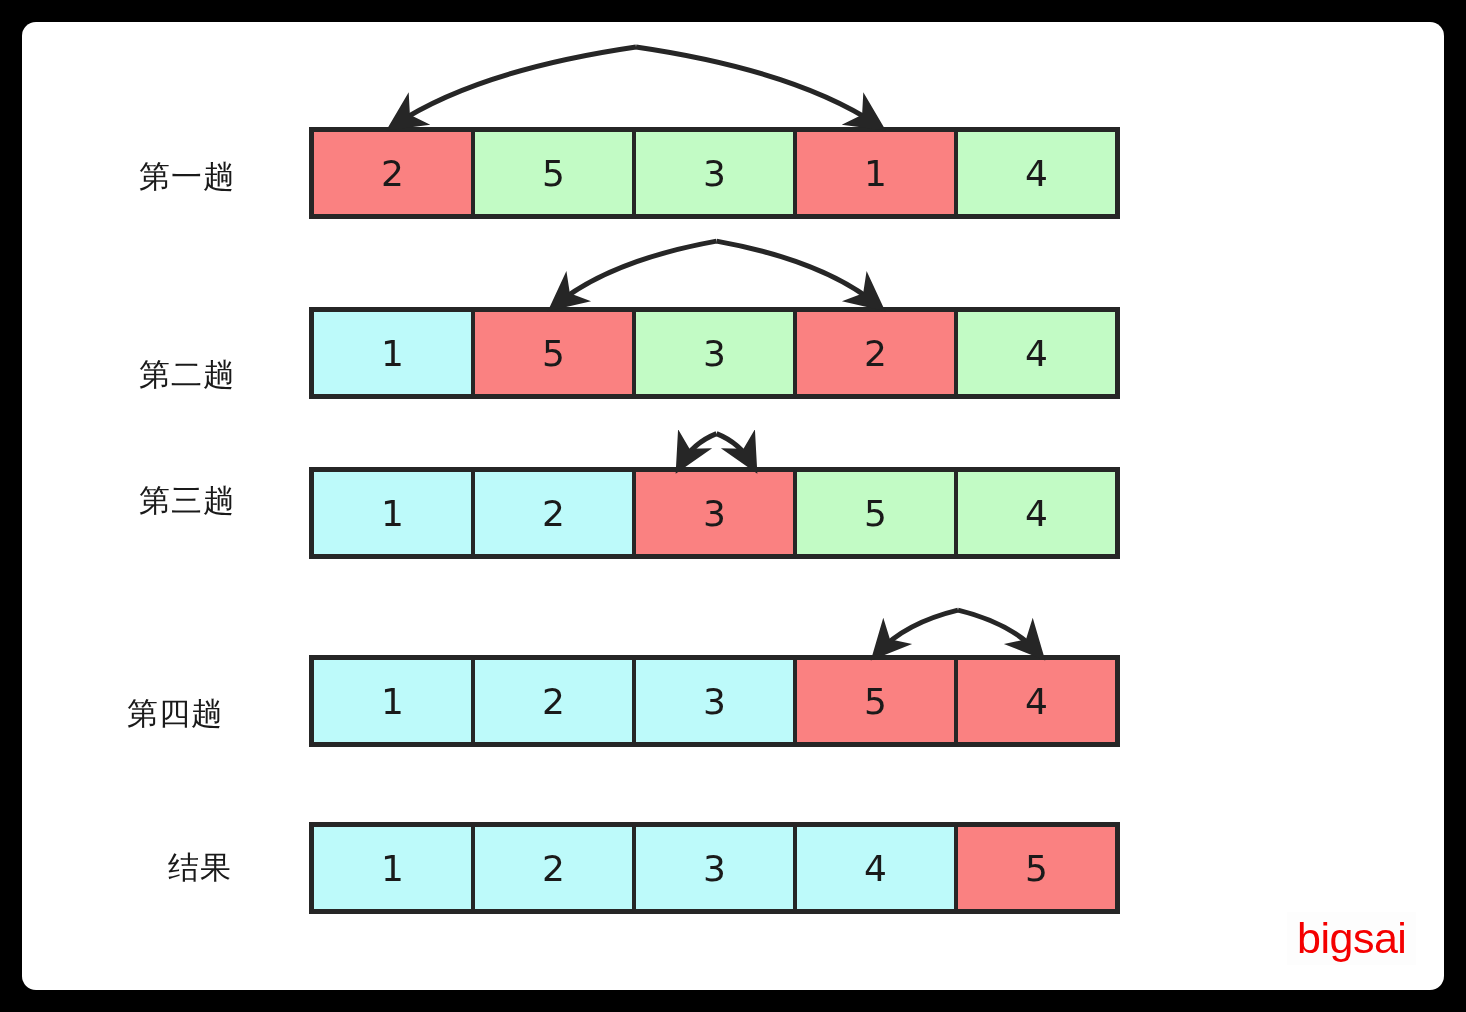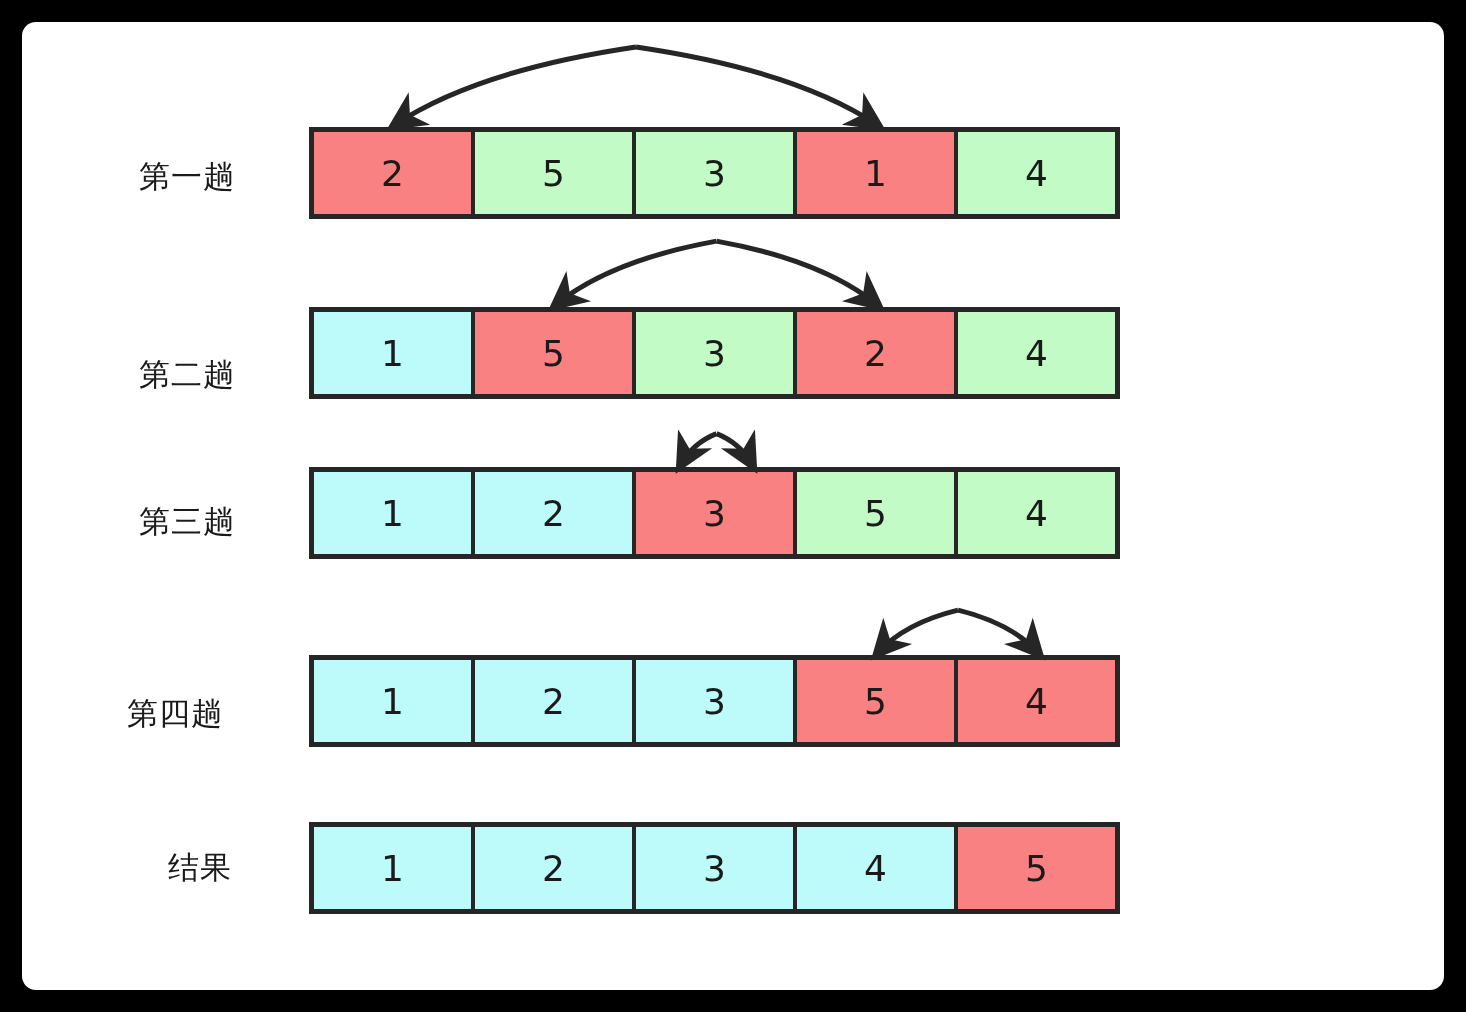"第三趟" div.row-label { top: 500px -> 479px }
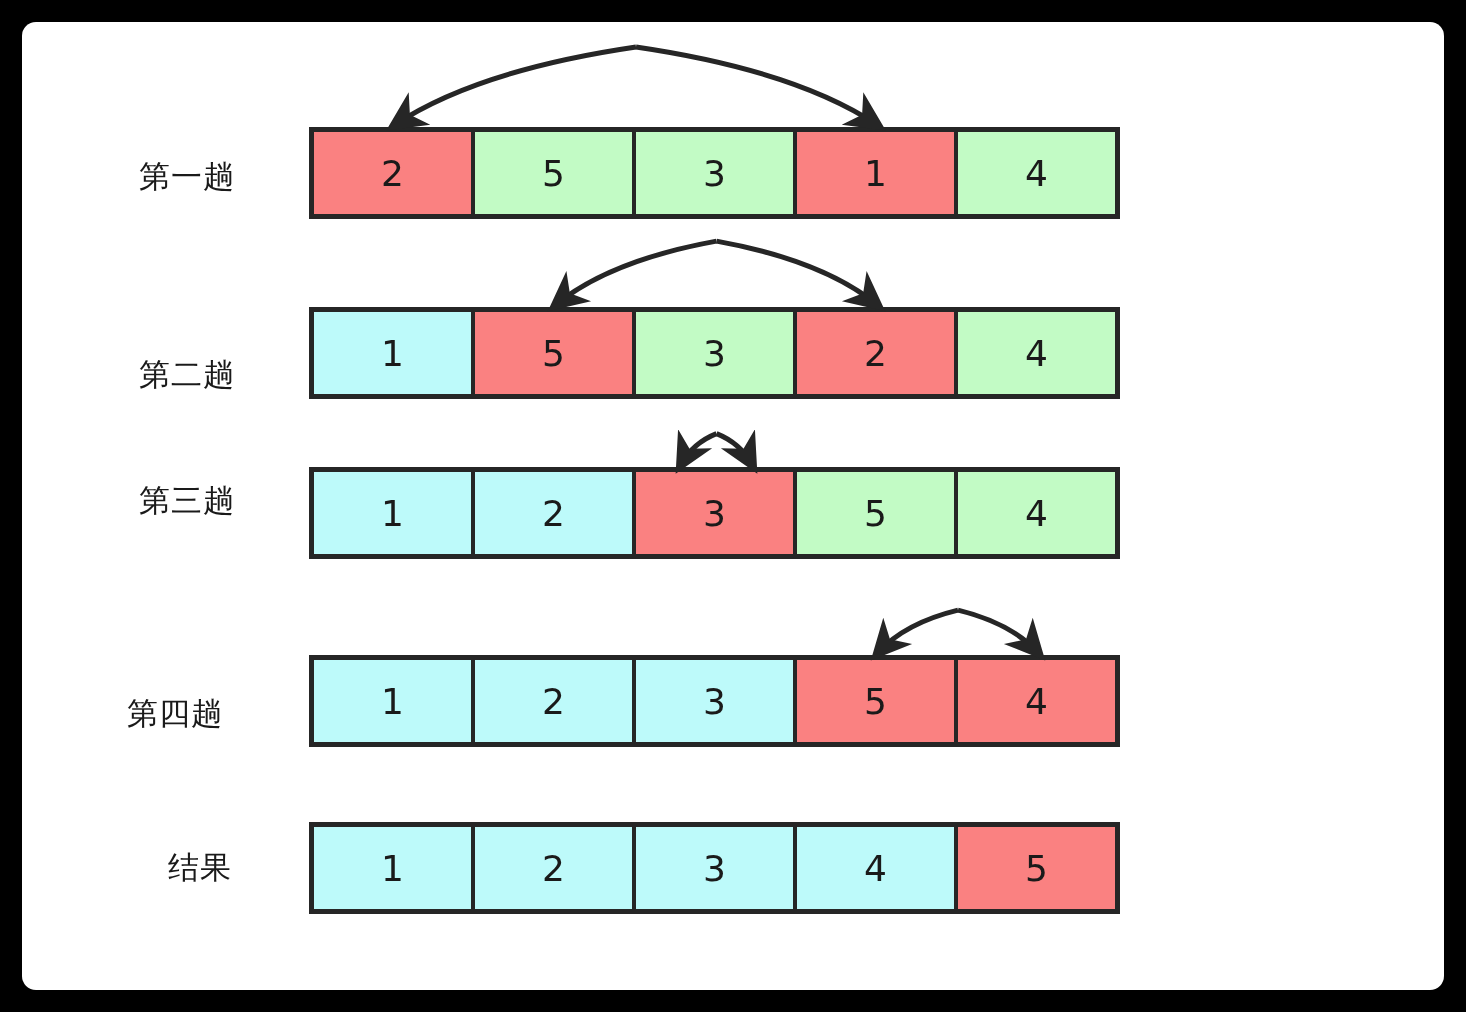"bigsai" div { html: none -> <div>bigsai</div> }
